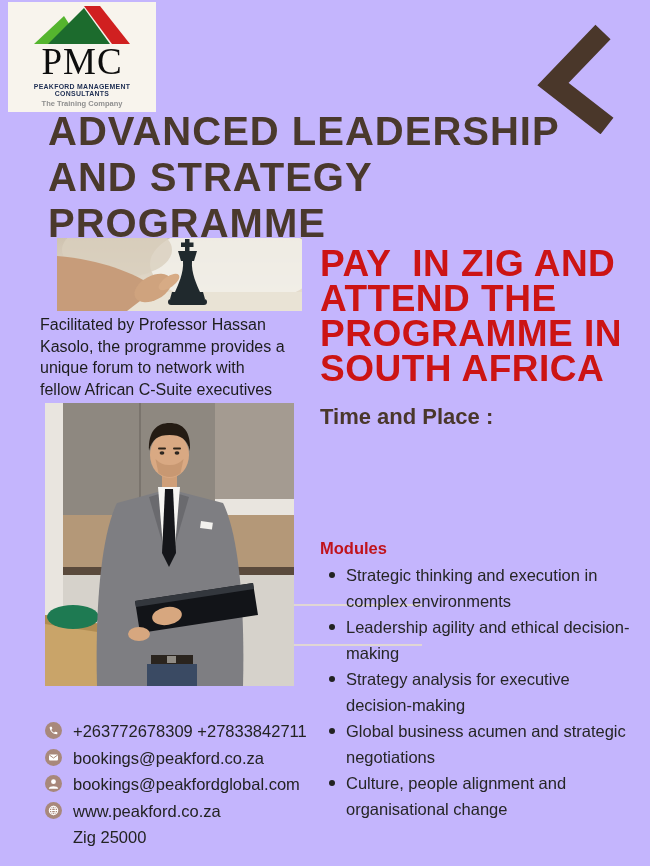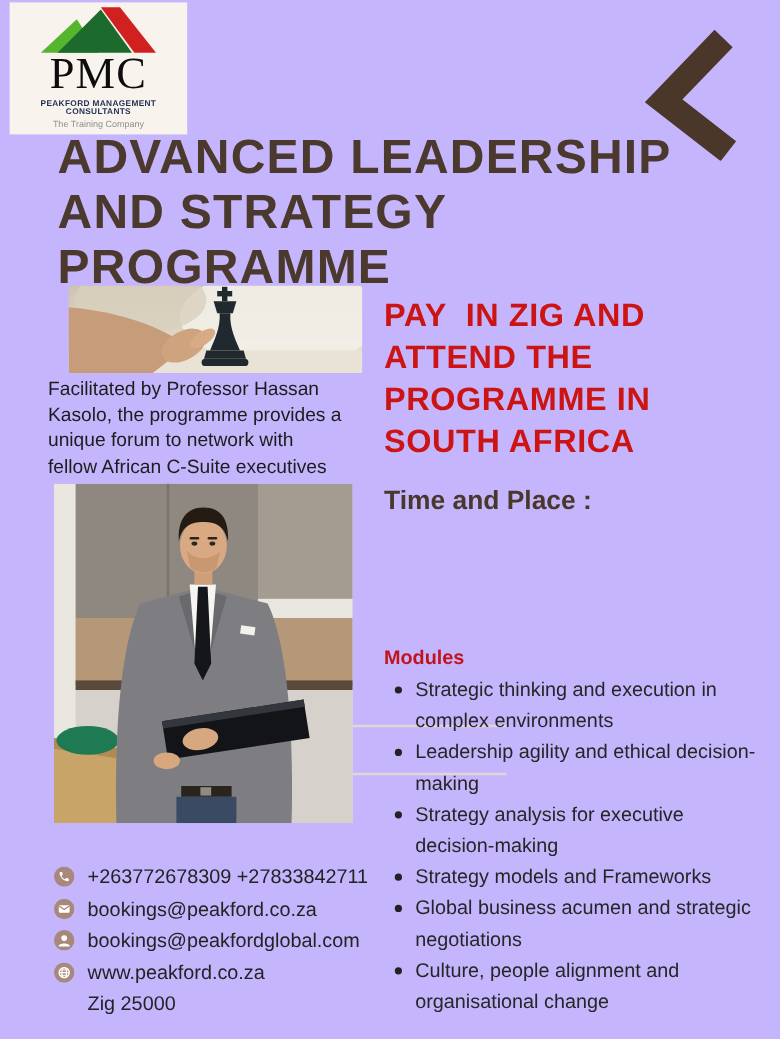"The Training Company" .logo-tagline { font-weight: none -> bold }
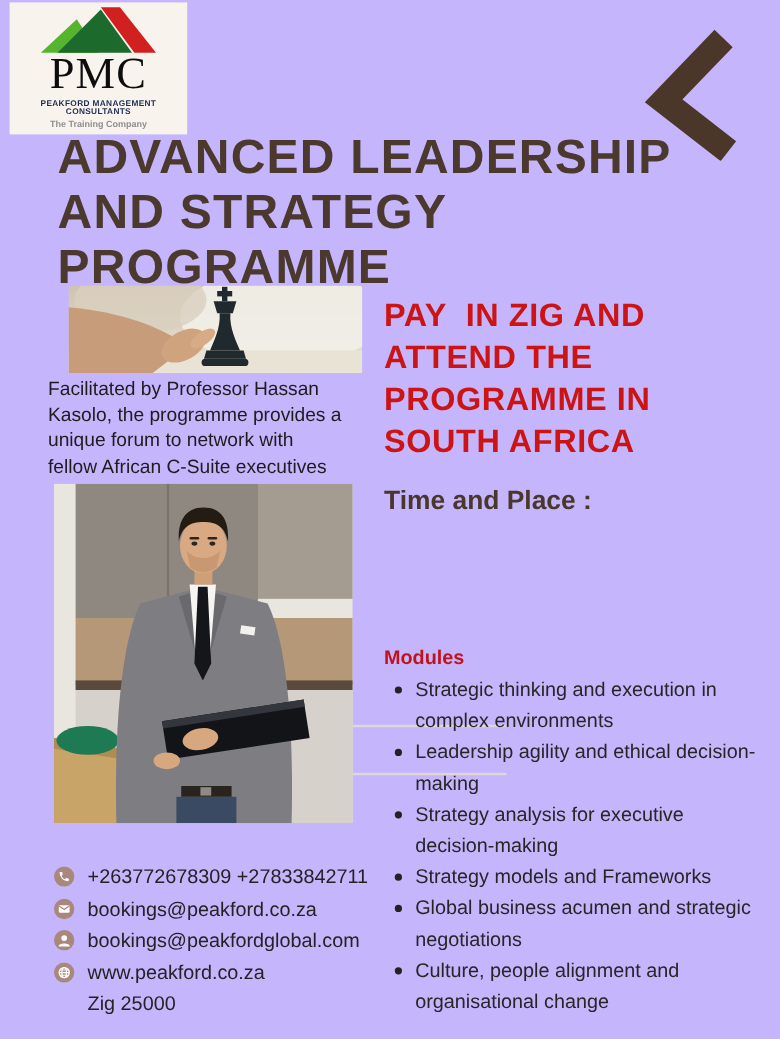"PAY IN ZIG AND" .promo { font-size: 27px -> 37px }
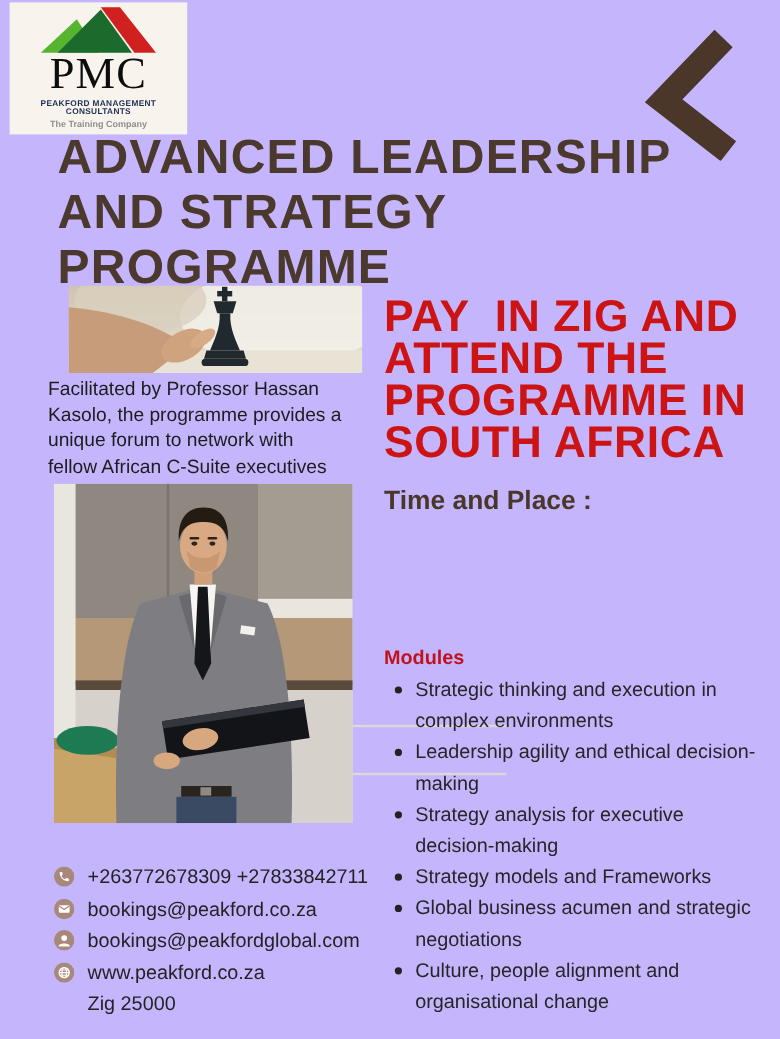"Strategy models and Frameworks" li.ml { html: <li>Strategy models and Frameworks</li> -> none }
